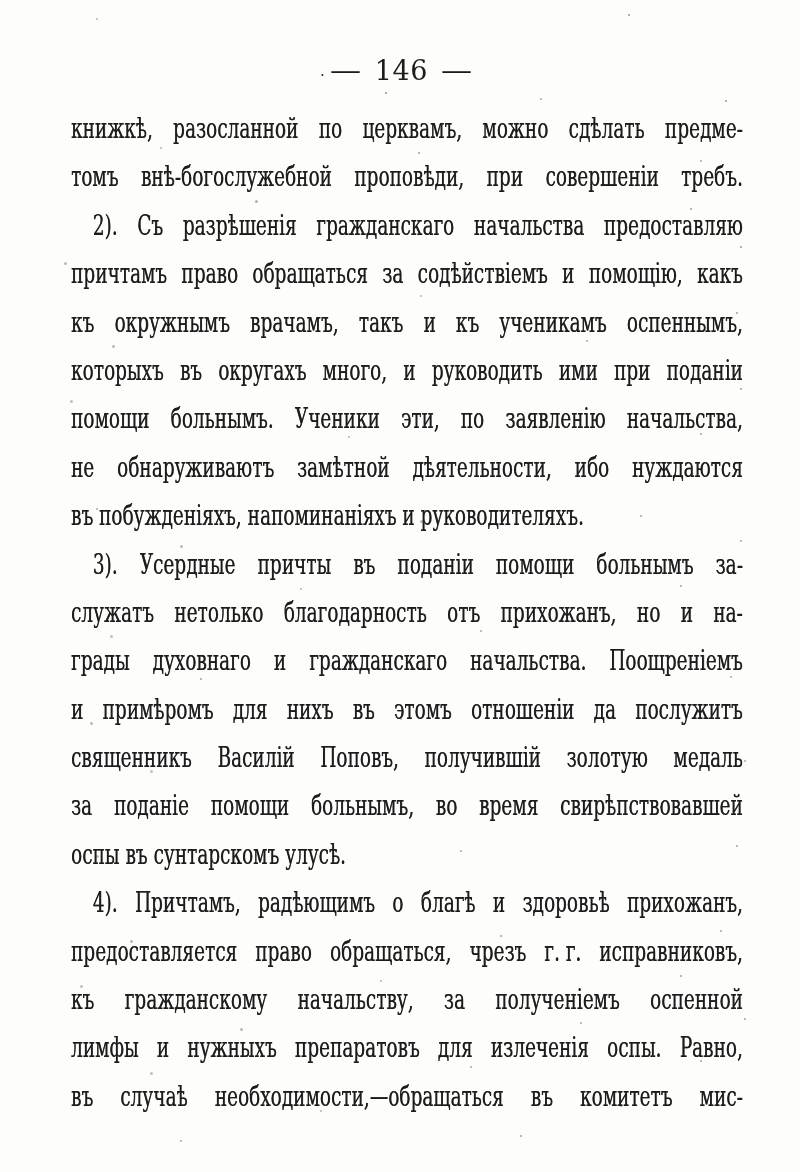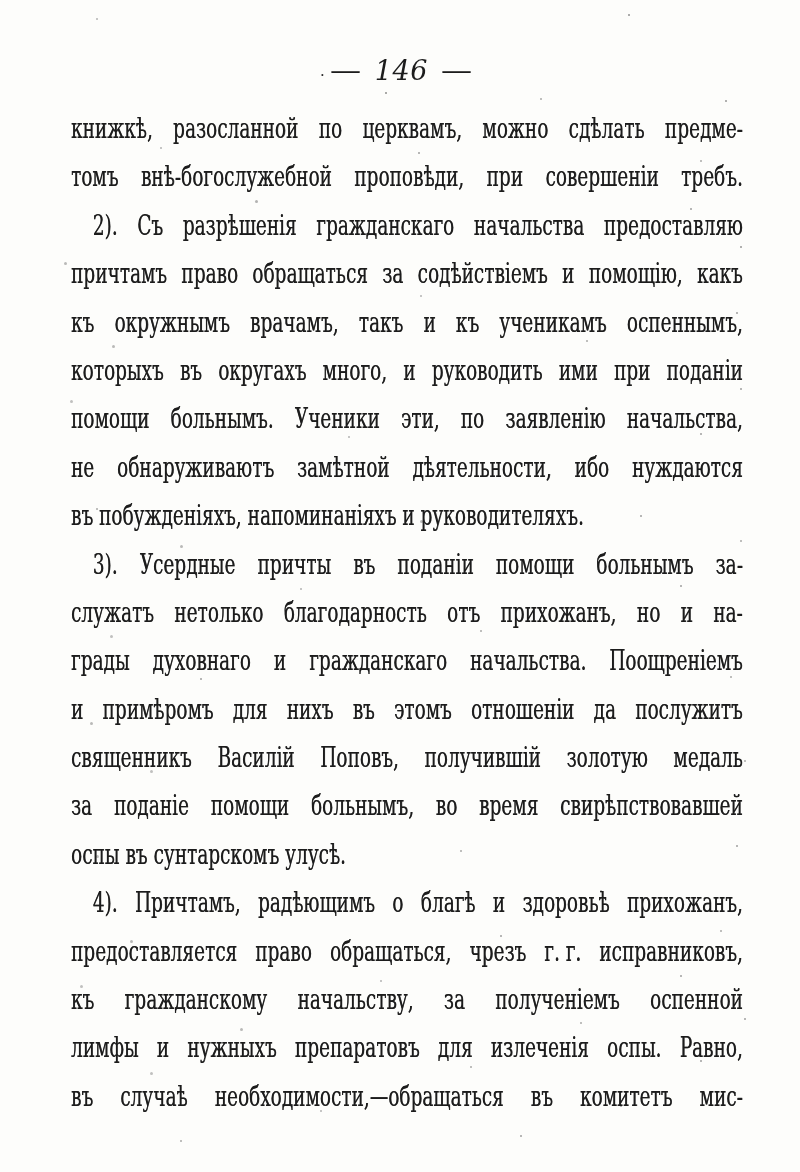"146" .header .pagenum { font-style: italic -> none }
